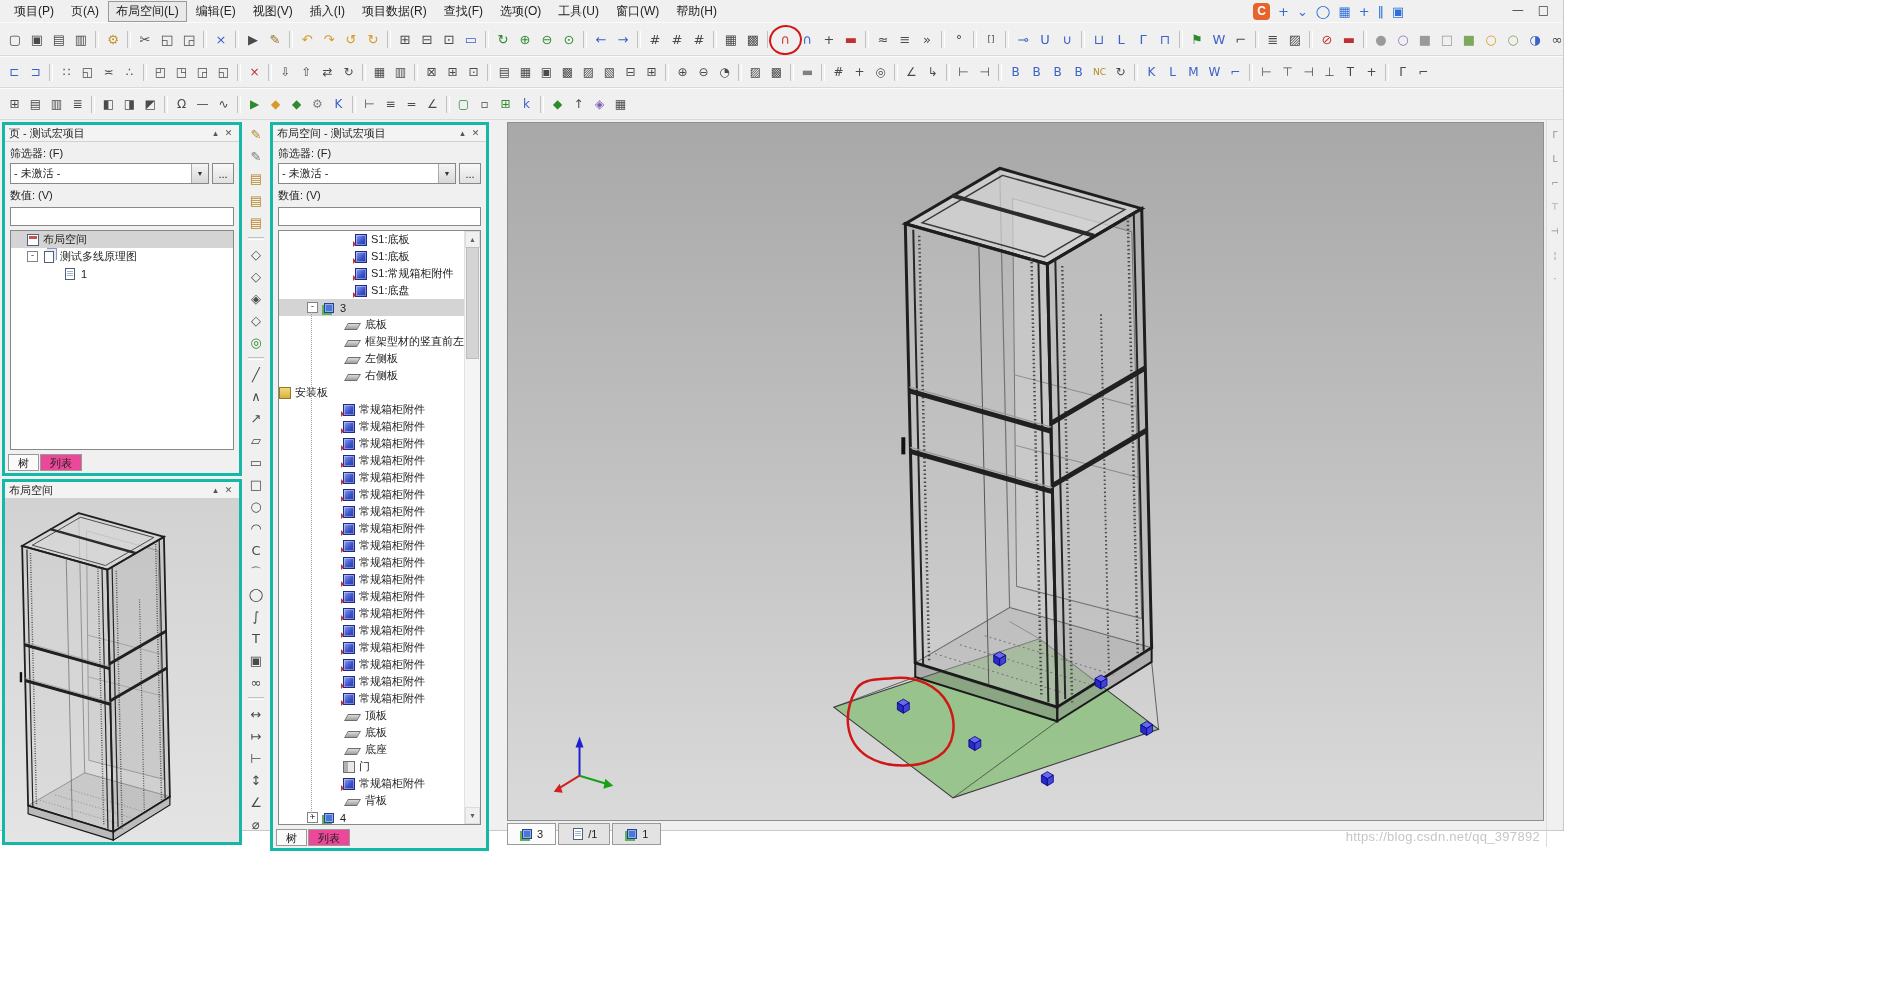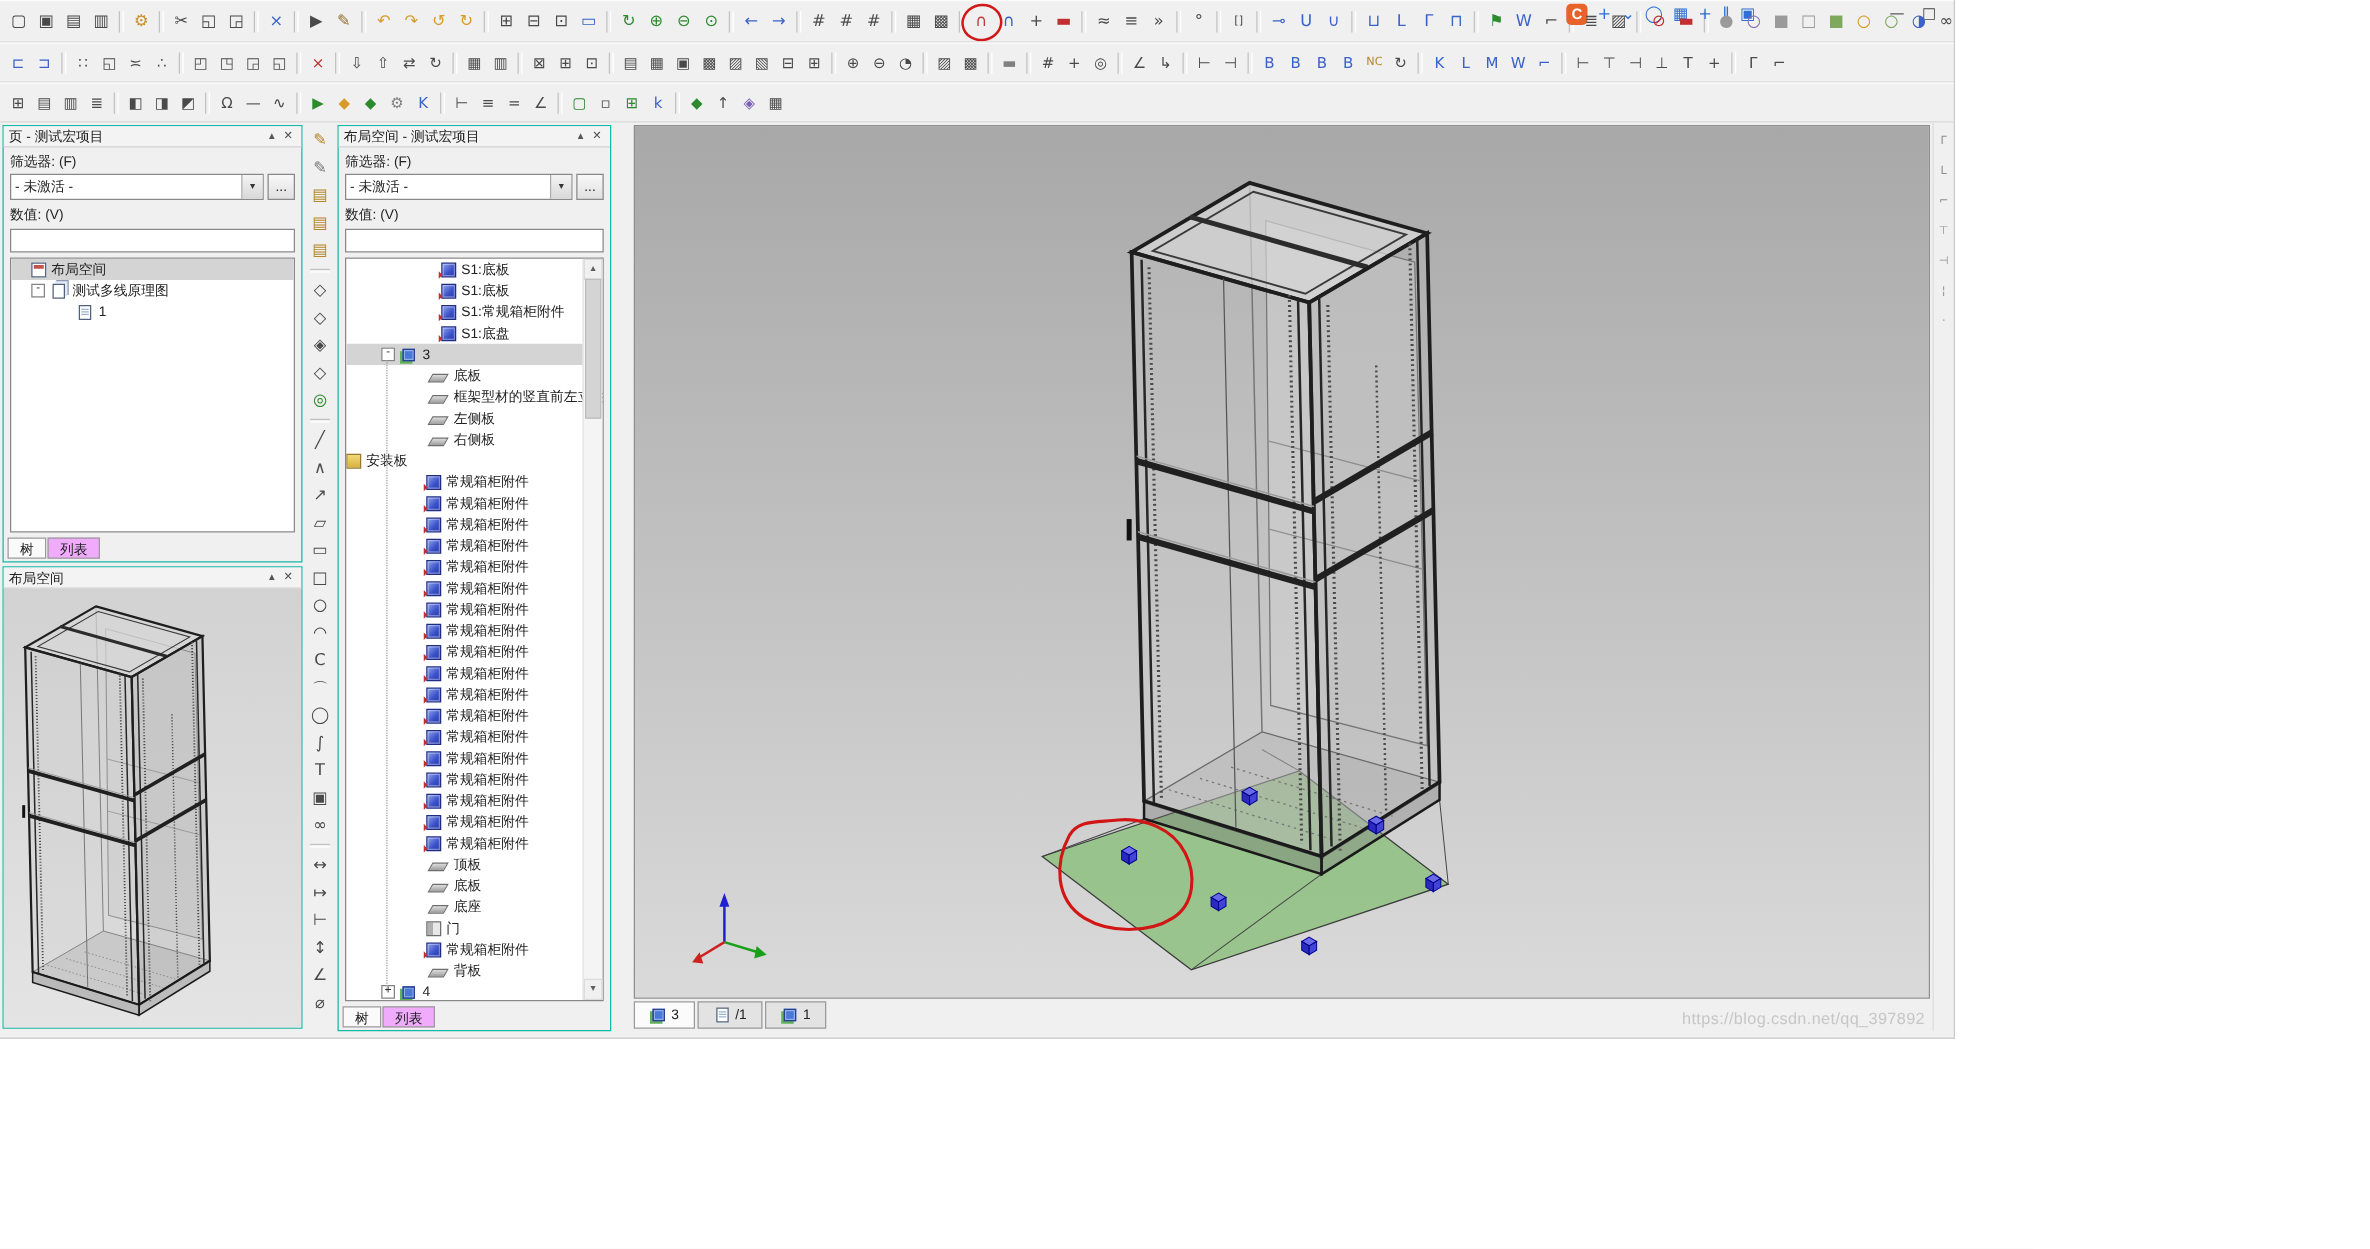"项目(P)" div.menubar { html: none -> <div> <span>项目(P)</span> <span>页(A)</span> <span>布局空间(L)</span> <span>编辑(E)</span> <span>视图(V)</span> <span>插入(I)</span> <span>项目数据(R)</span> <span>查找(F)</span> <span>选项(O)</span> <span>工具(U)</span> <span>窗口(W)</span> <span>帮助(H)</span> </div> }
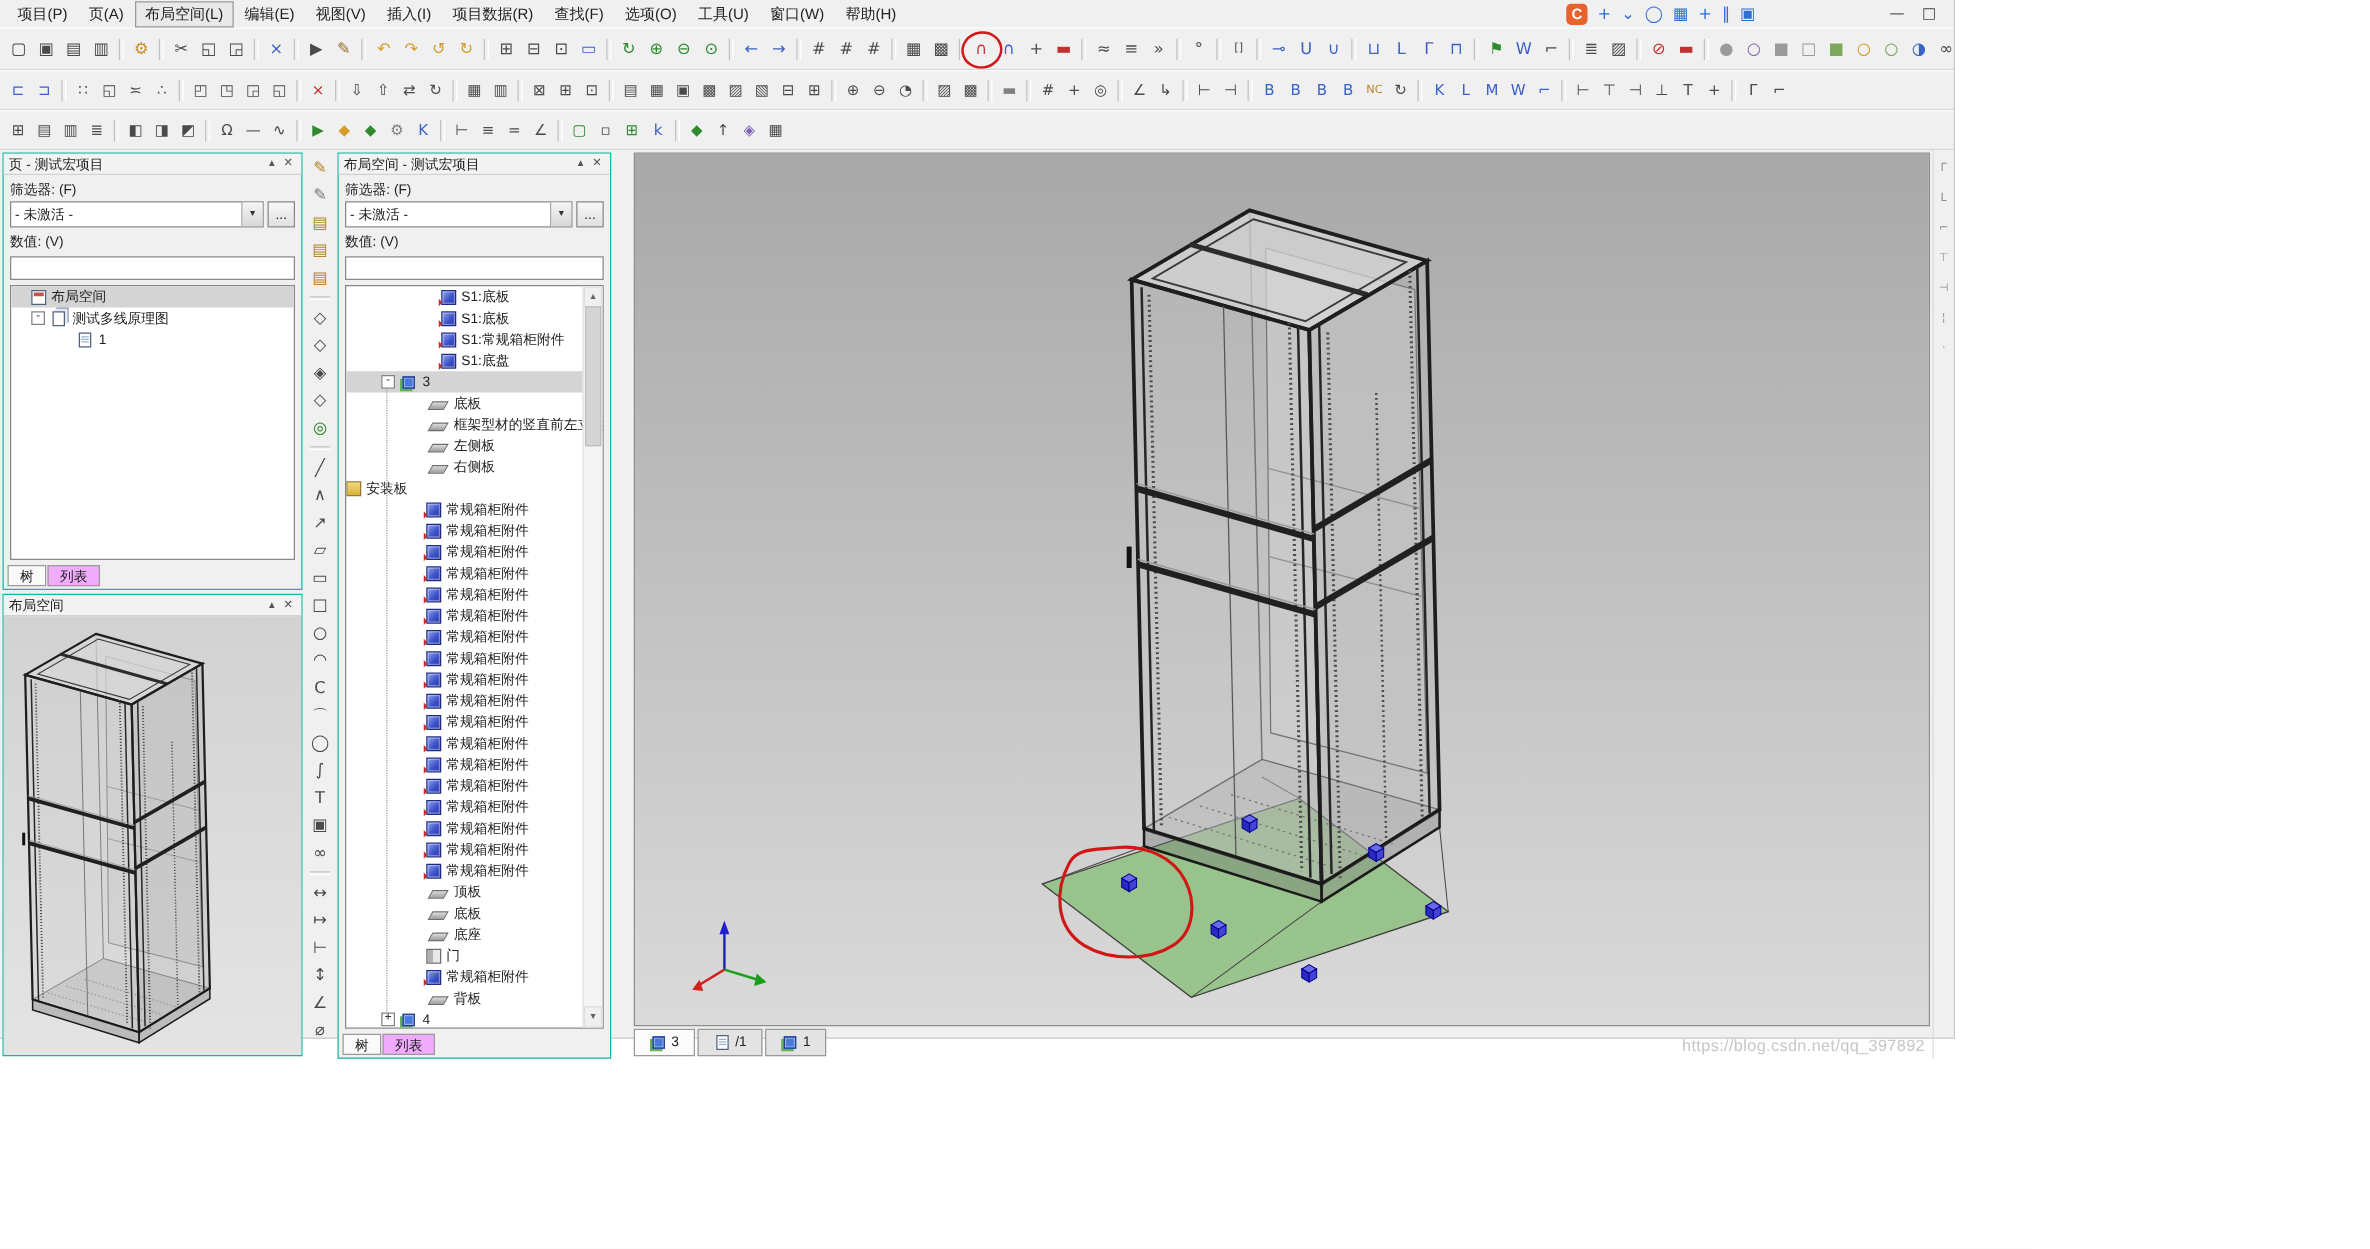"页 - 测试宏项目" .panel { border: 1px solid #14b8a6 -> 3px solid #14b8a6 }
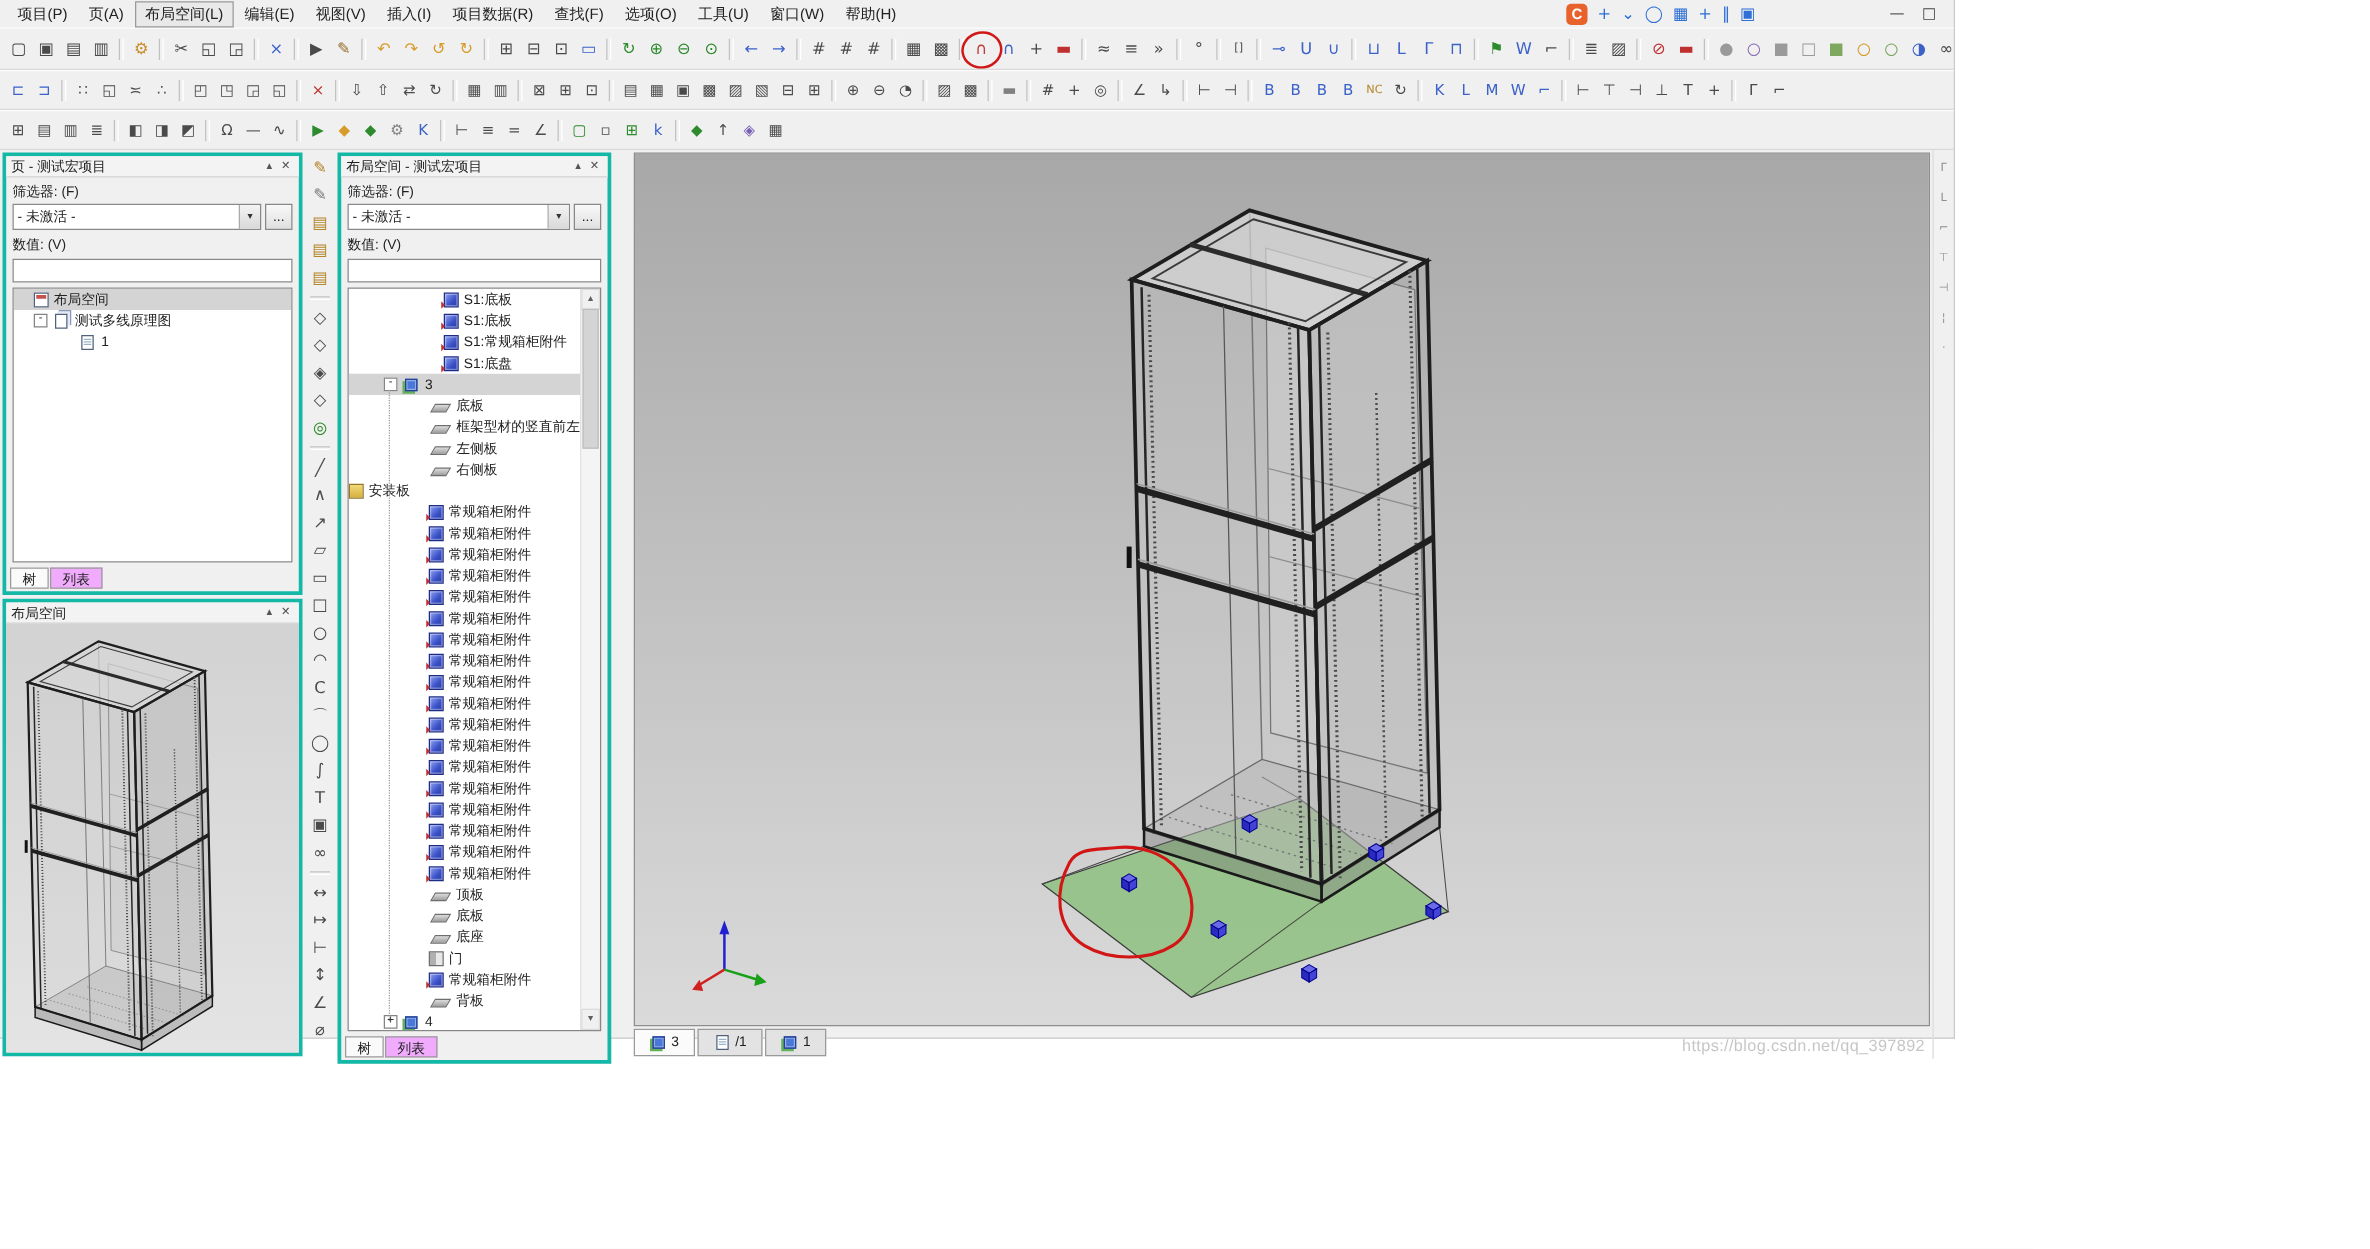"列表" .ptab { background: #f0abfc -> #ec4899 }
